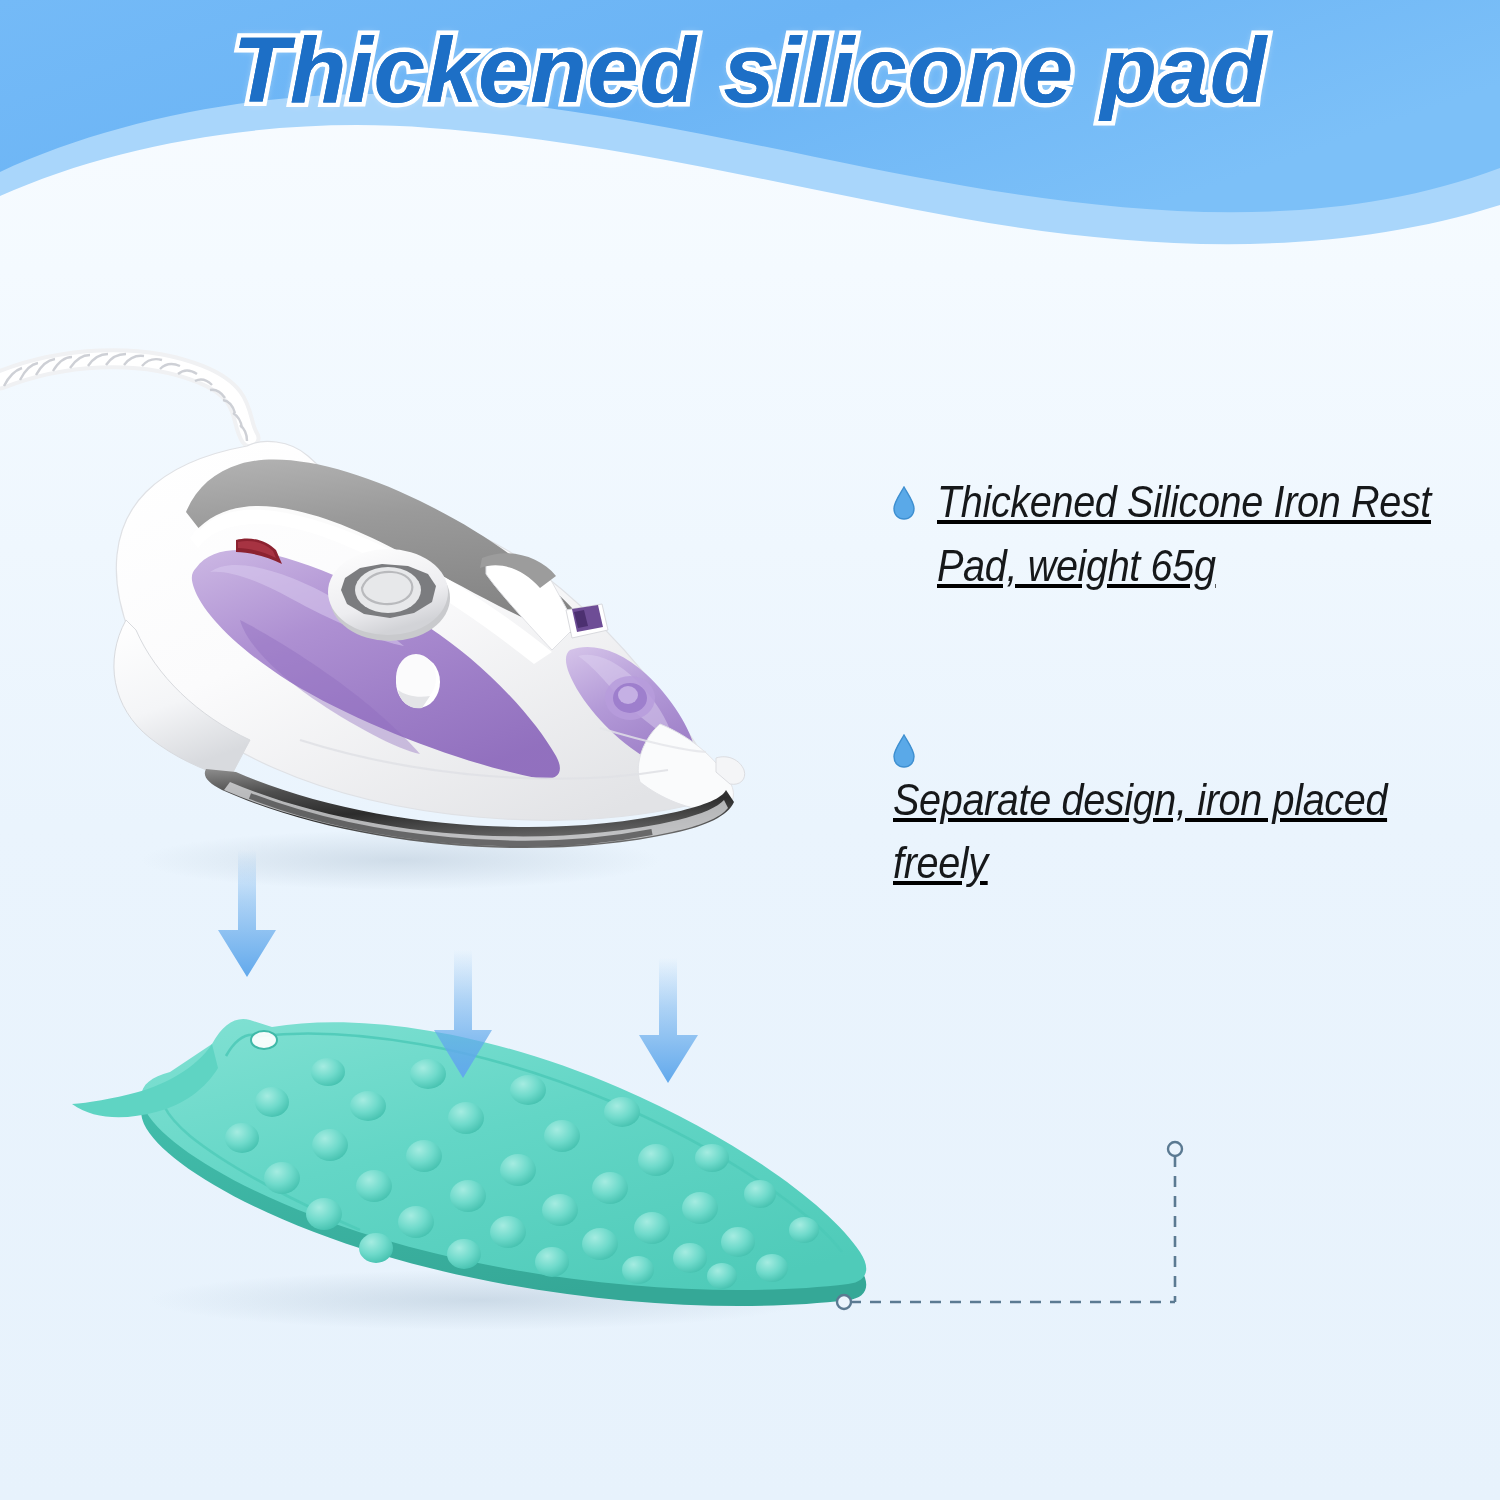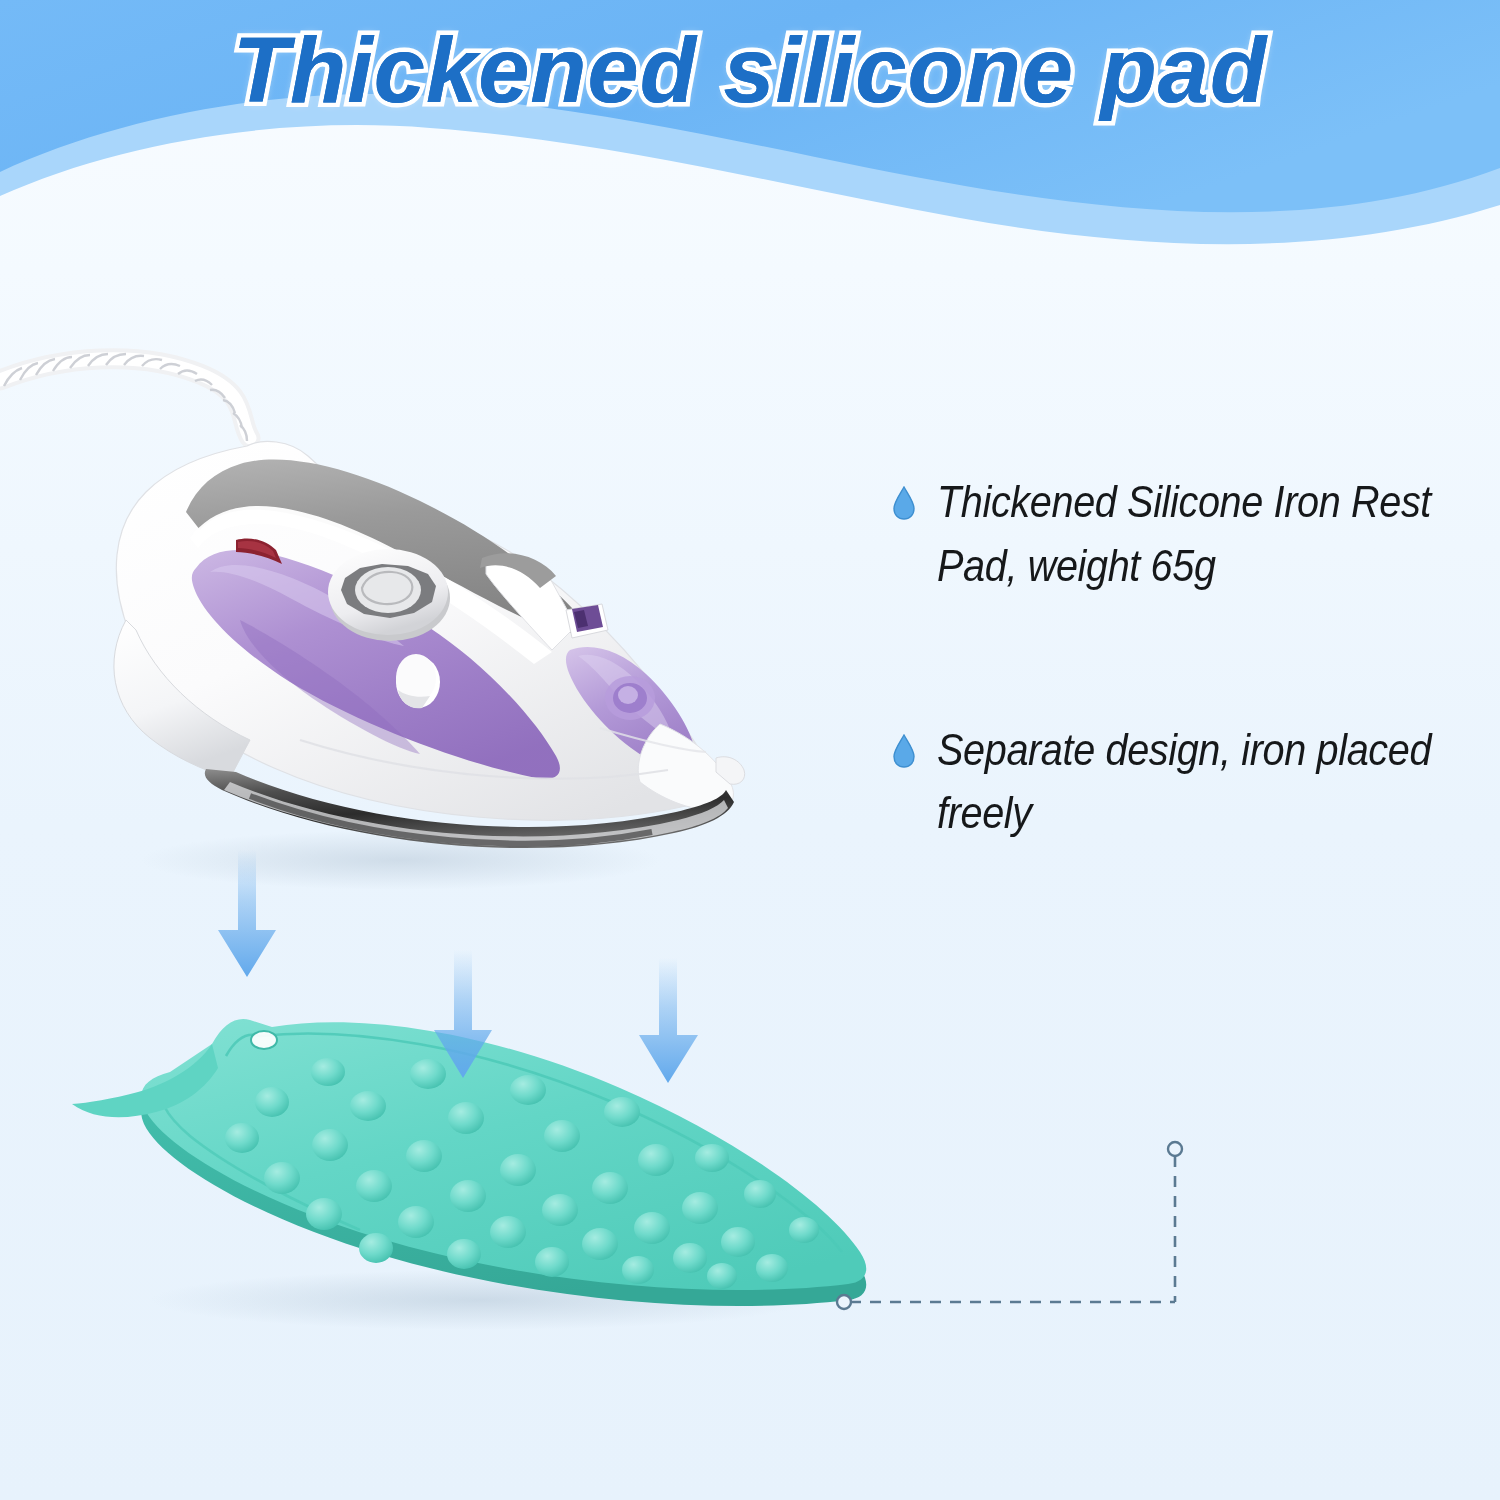"Thickened Silicone Iron Rest Pad," .features { text-decoration: none -> underline }
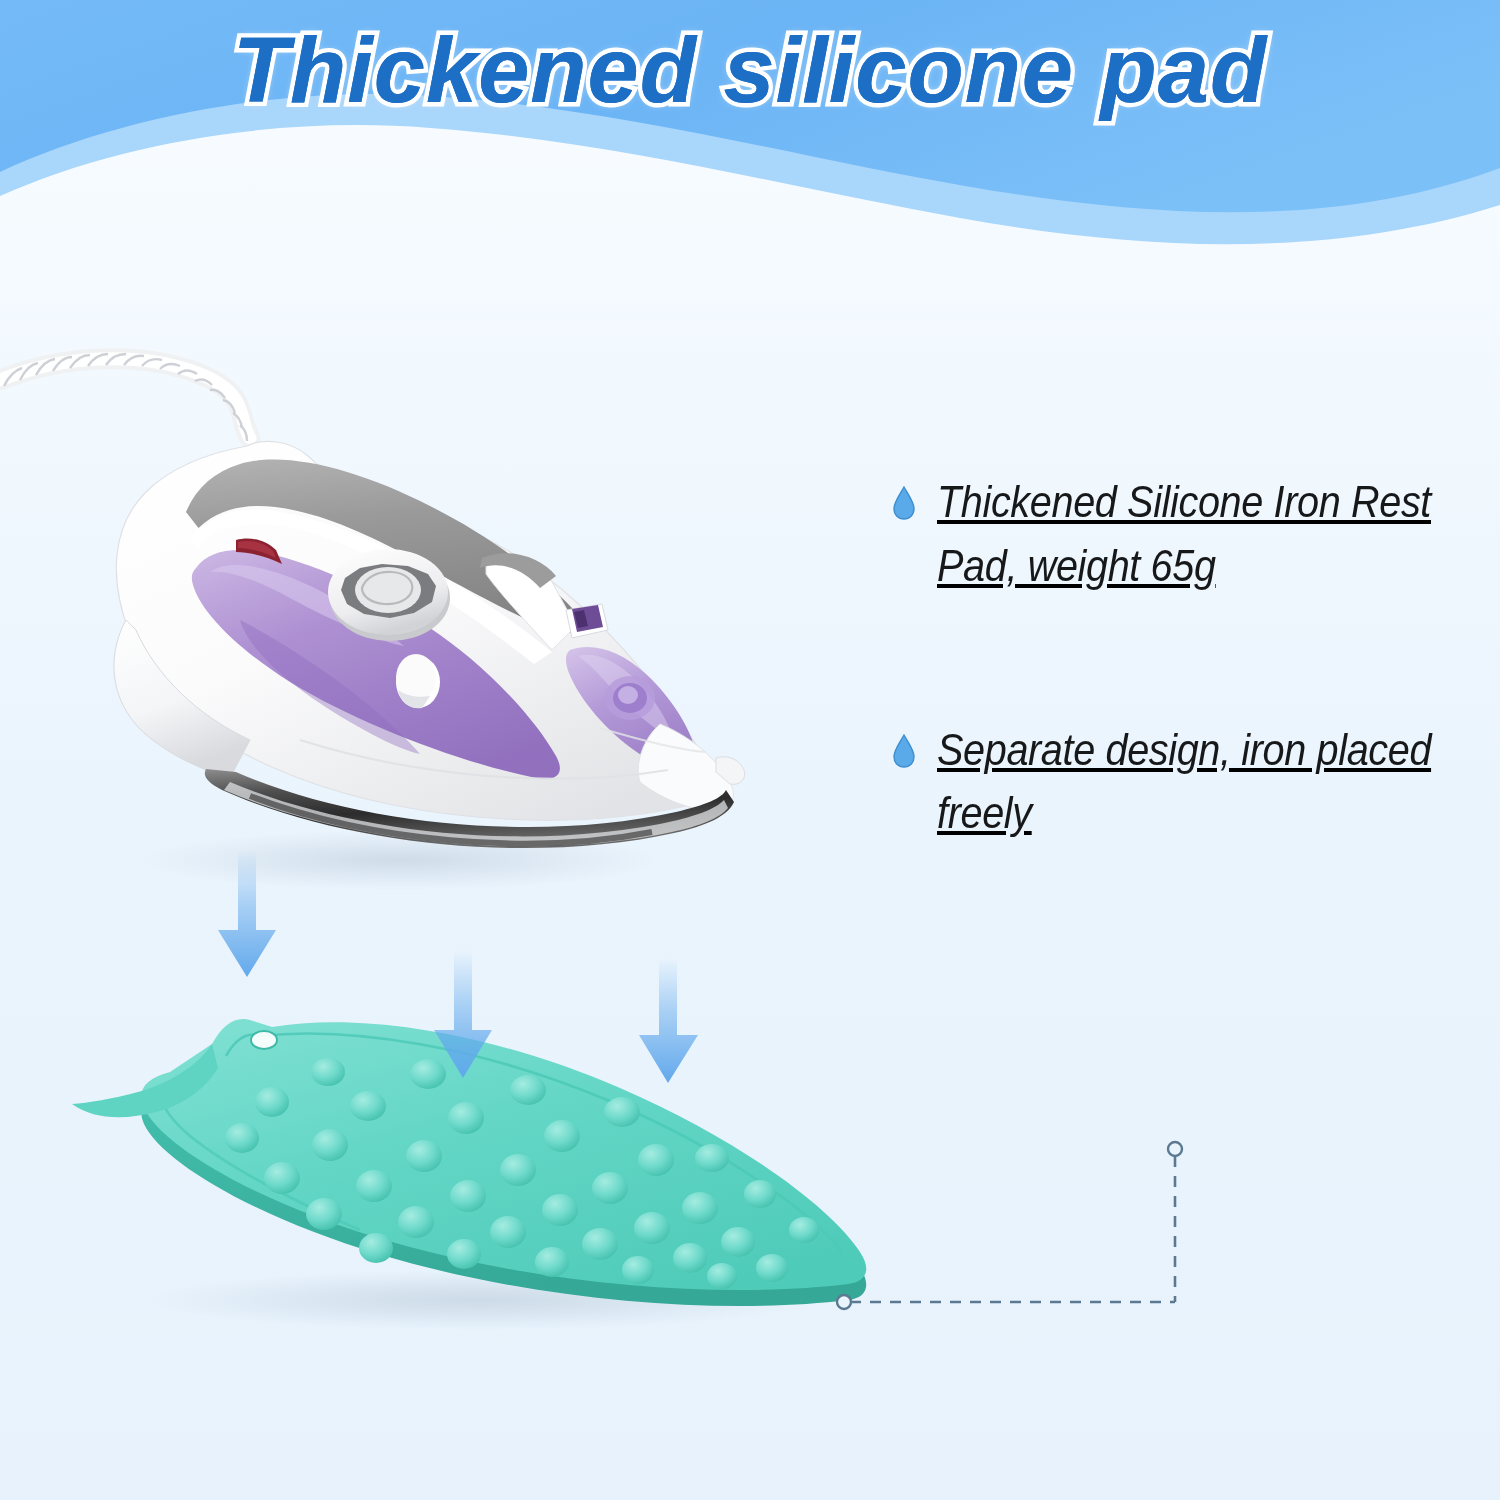"Separate design, iron placed freely" .feature-item:last-child { flex-direction: none -> column }
